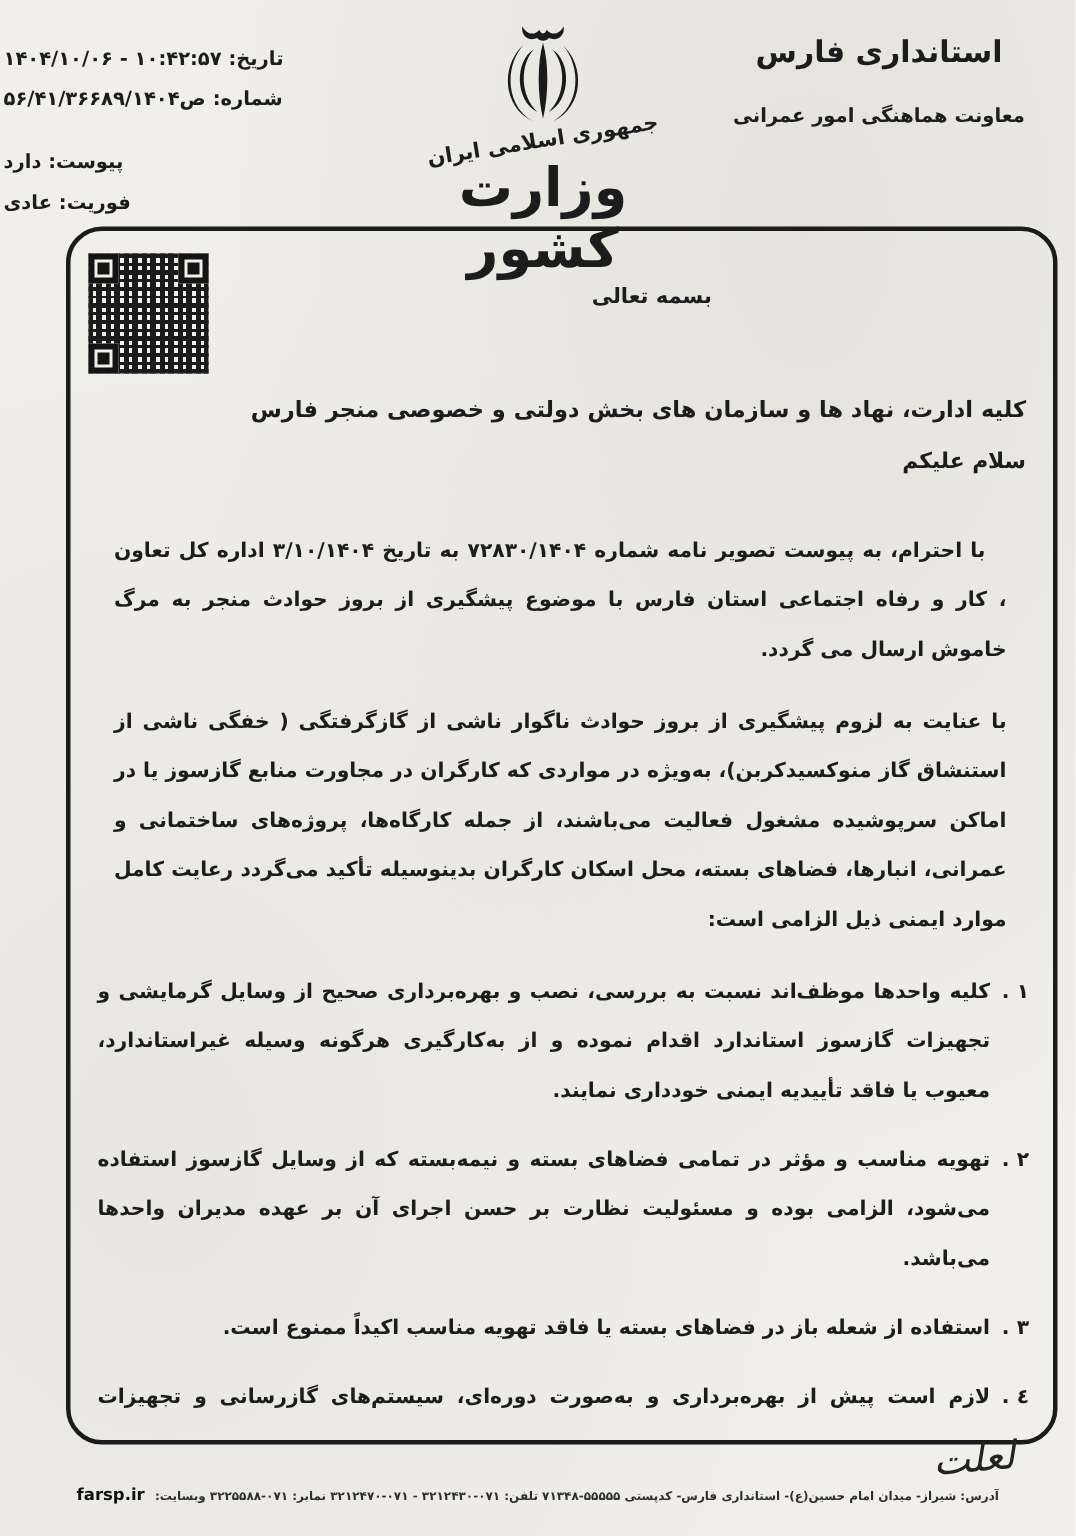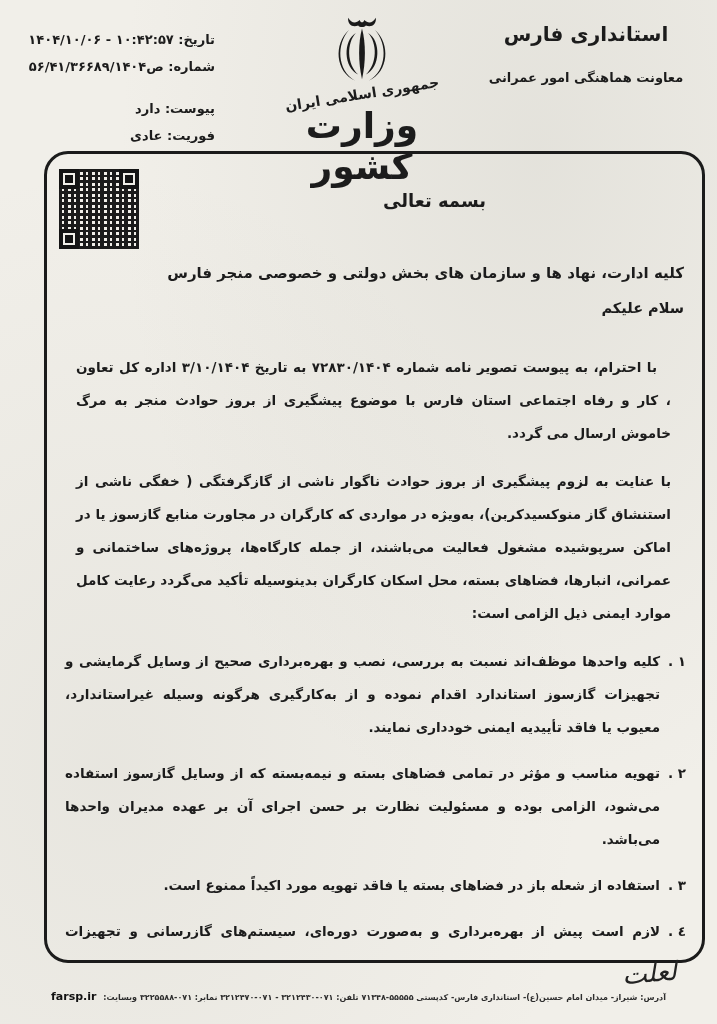"تاریخ: ۱۴۰۴/۱۰/۰۶ - ۱۰:۴۲:۵۷" .meta { right: 502px -> 528px; text-align: right -> left }
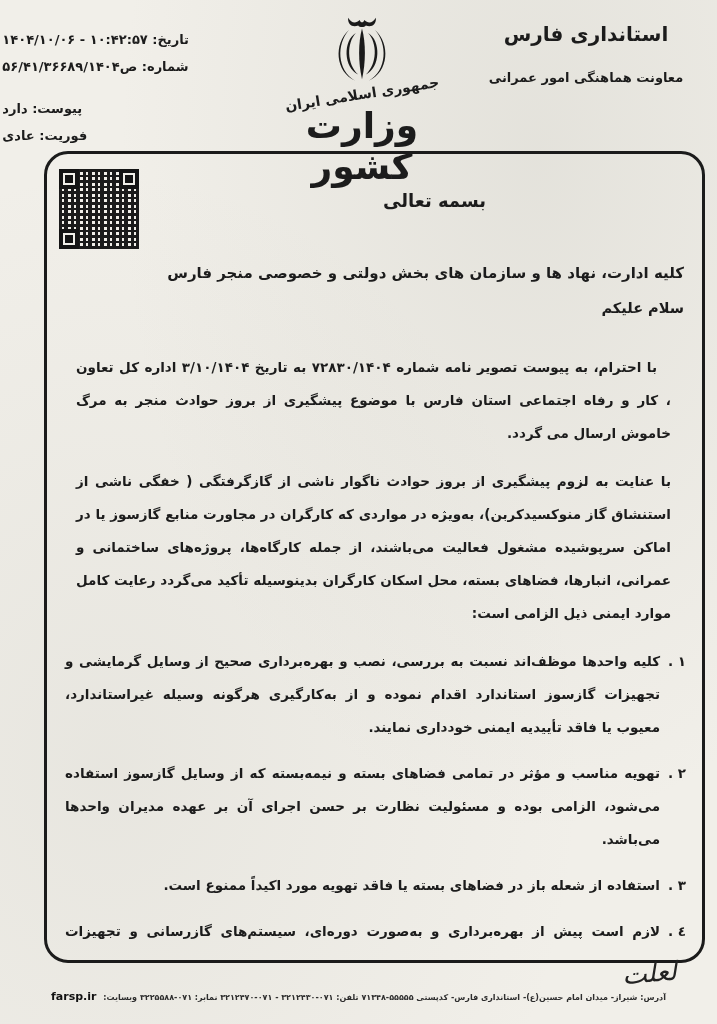"بسمه تعالی" .besmeh { font-size: 18px -> 14px }
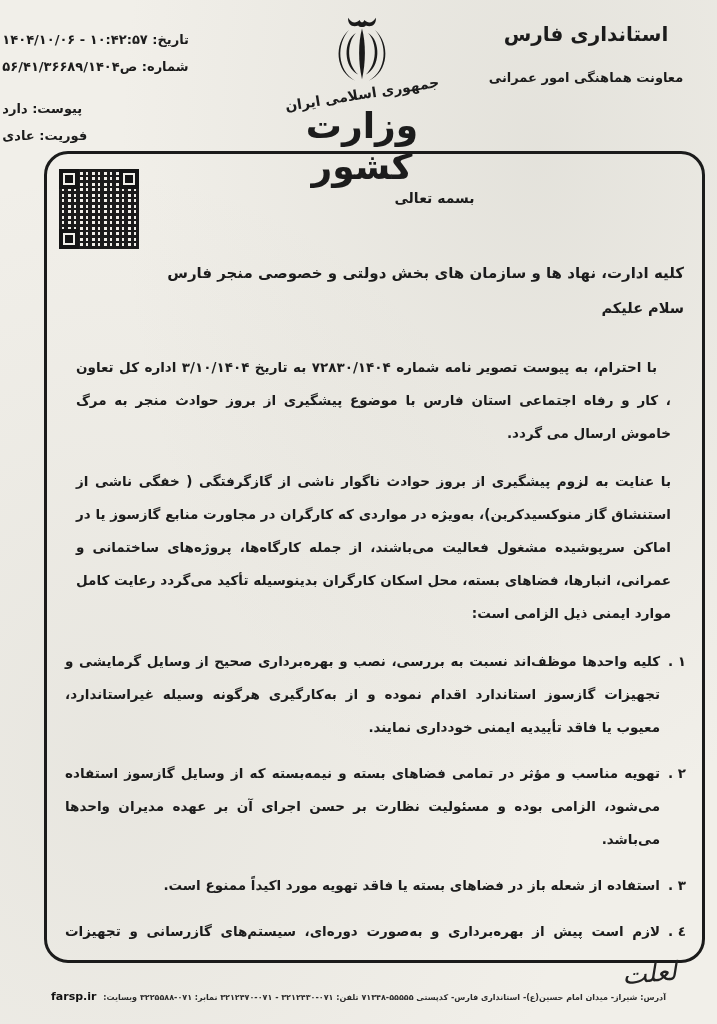"استفاده از شعله باز در" div.item-text { text: مورد -> مناسب }
